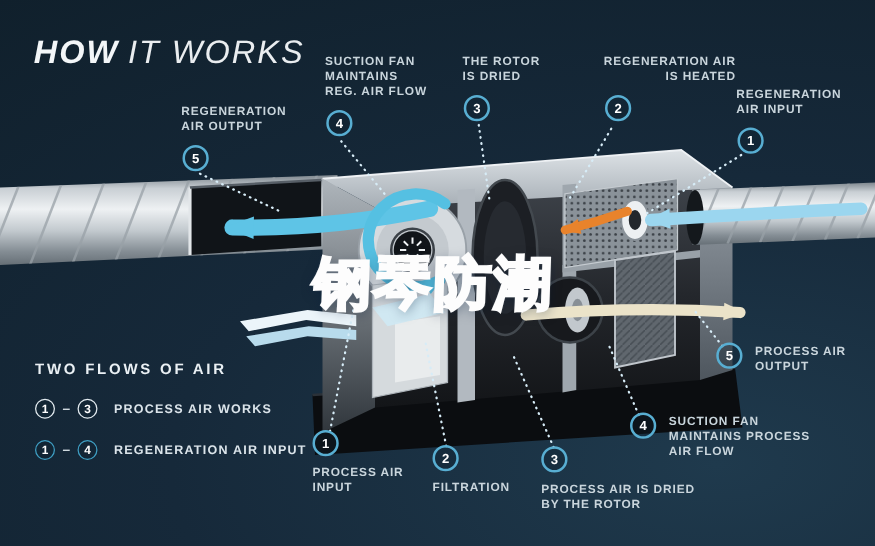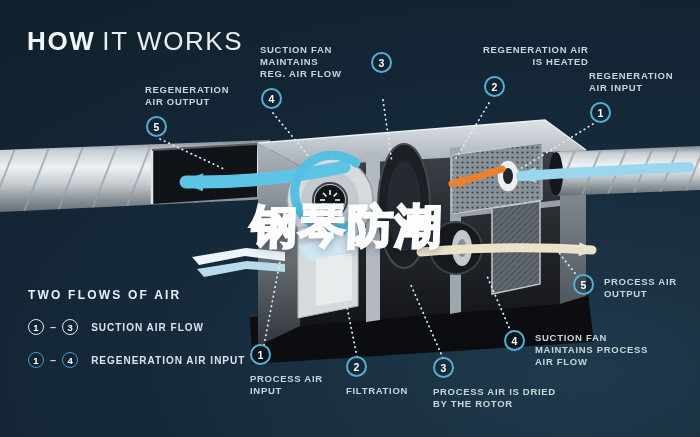"HOW IT WORKS" .title { font-style: none -> italic }
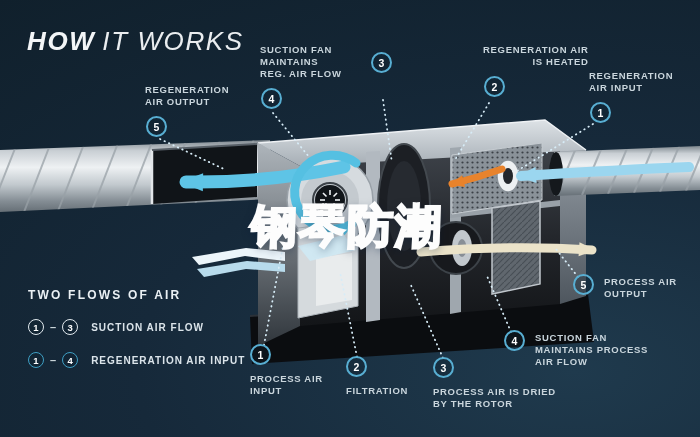"THE ROTOR" span.txt { html: none -> <span>THE ROTOR IS DRIED</span> }
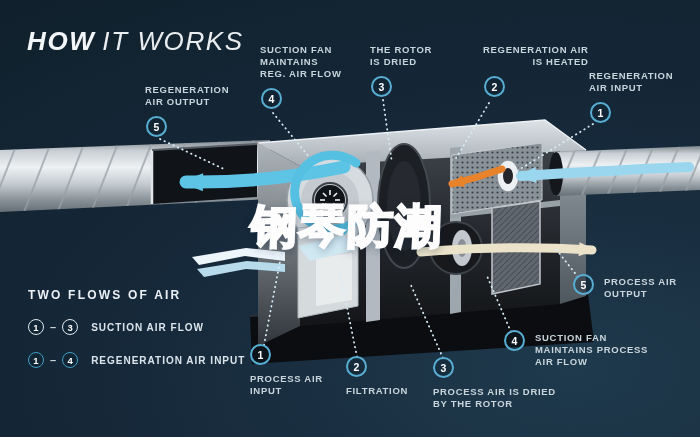"SUCTION AIR FLOW" span.llabel { text: SUCTION AIR FLOW -> PROCESS AIR WORKS }
